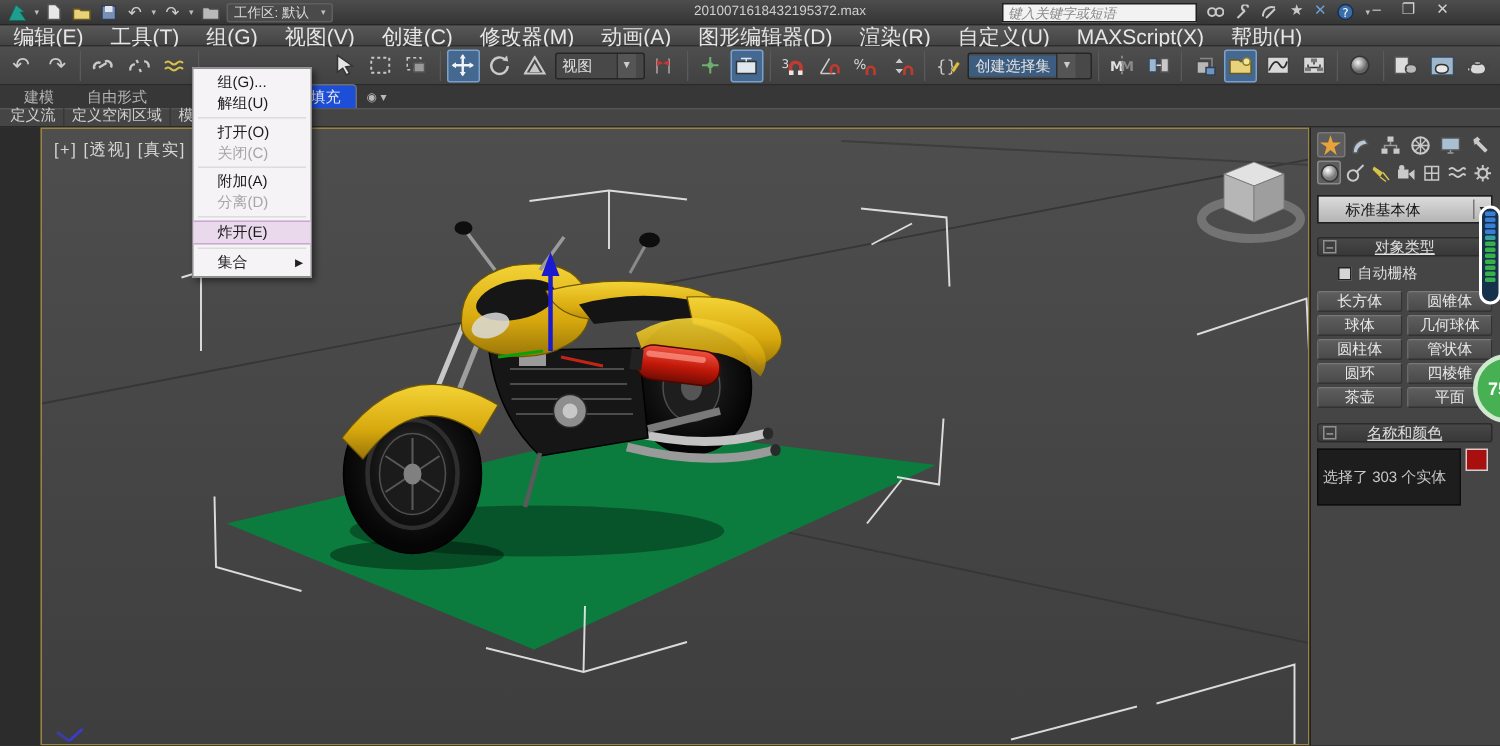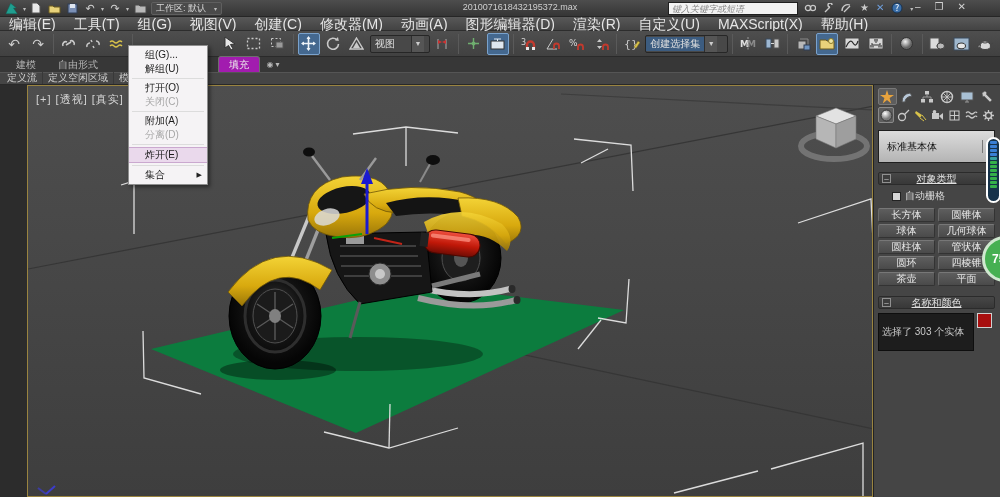"填充" .rtab.active { background: #a21caf -> #1d4ed8; margin-left: 108px -> 86px }
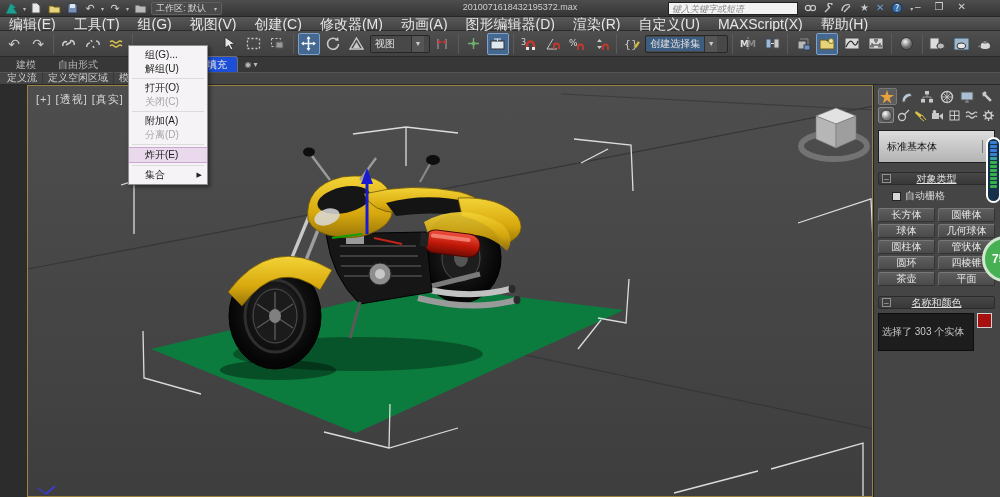"标准基本体" .pcombo { height: 33px -> 19px; padding-left: 8px -> 18px }
